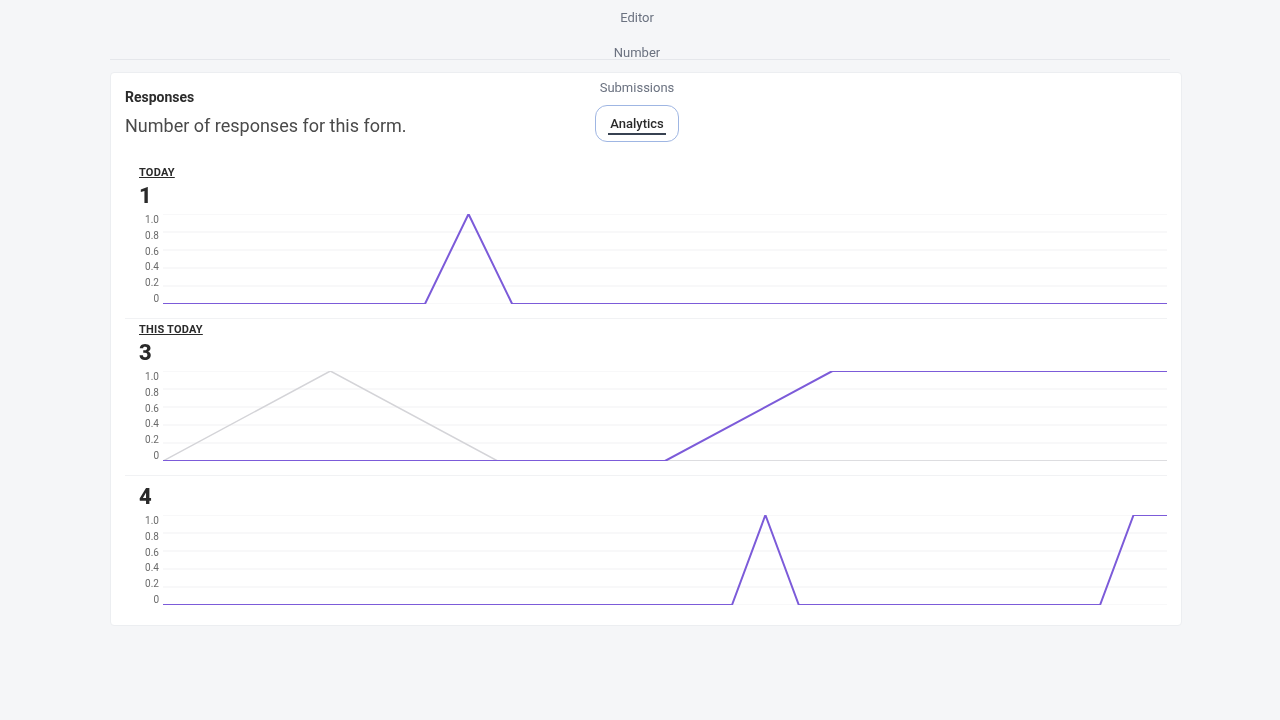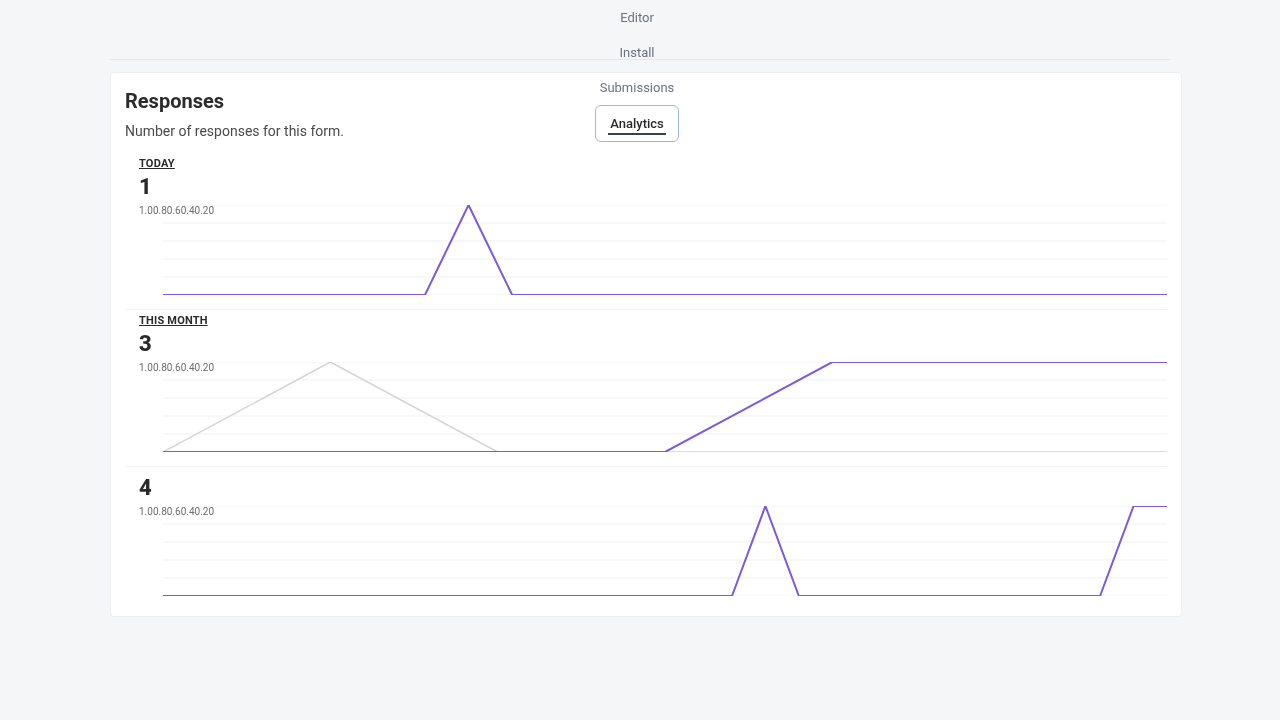"Install" span { text: Install -> Number }
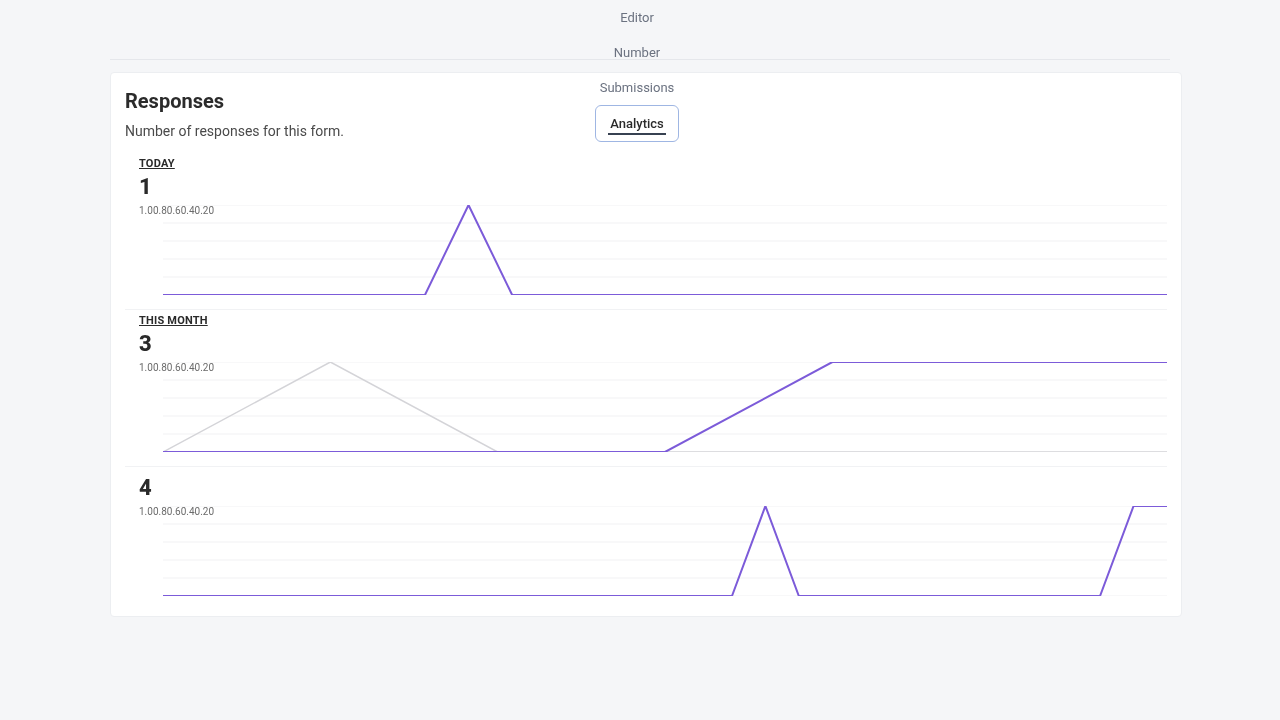"Responses" .card-title { font-size: 20px -> 14px }
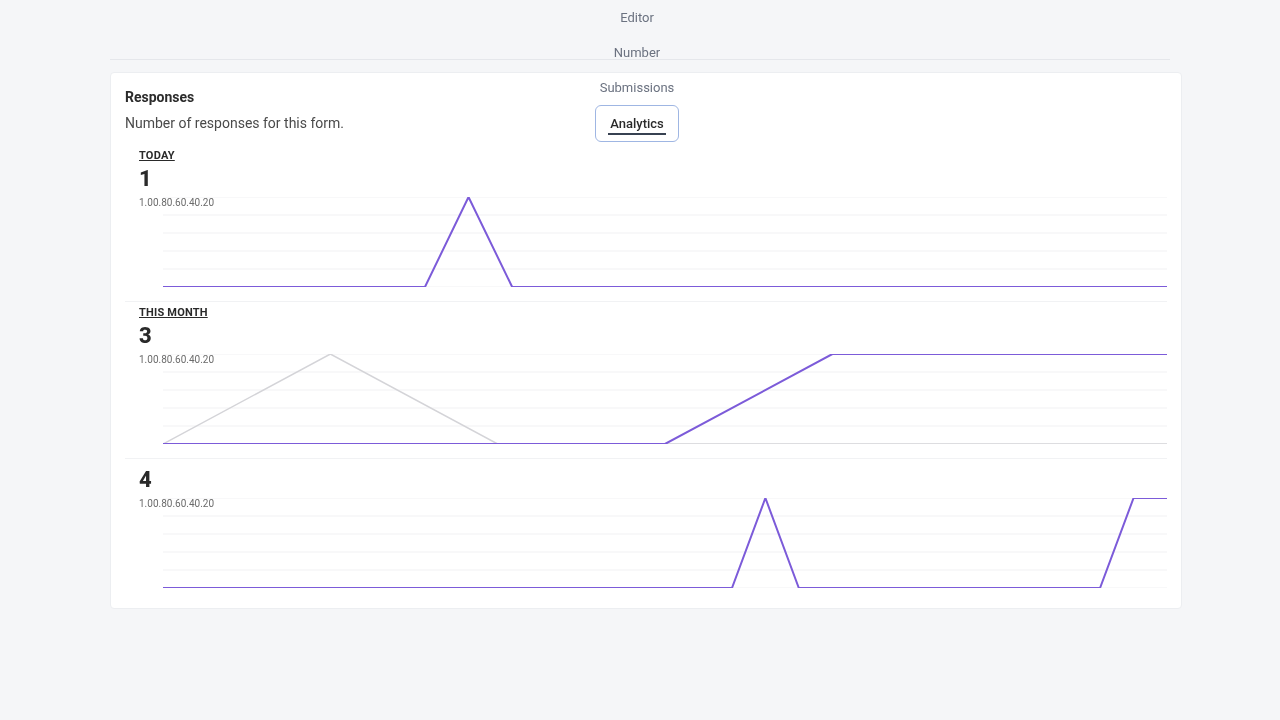"Number of responses for this" .card-subtitle { font-size: 14px -> 18px; margin-bottom: 14px -> 26px }
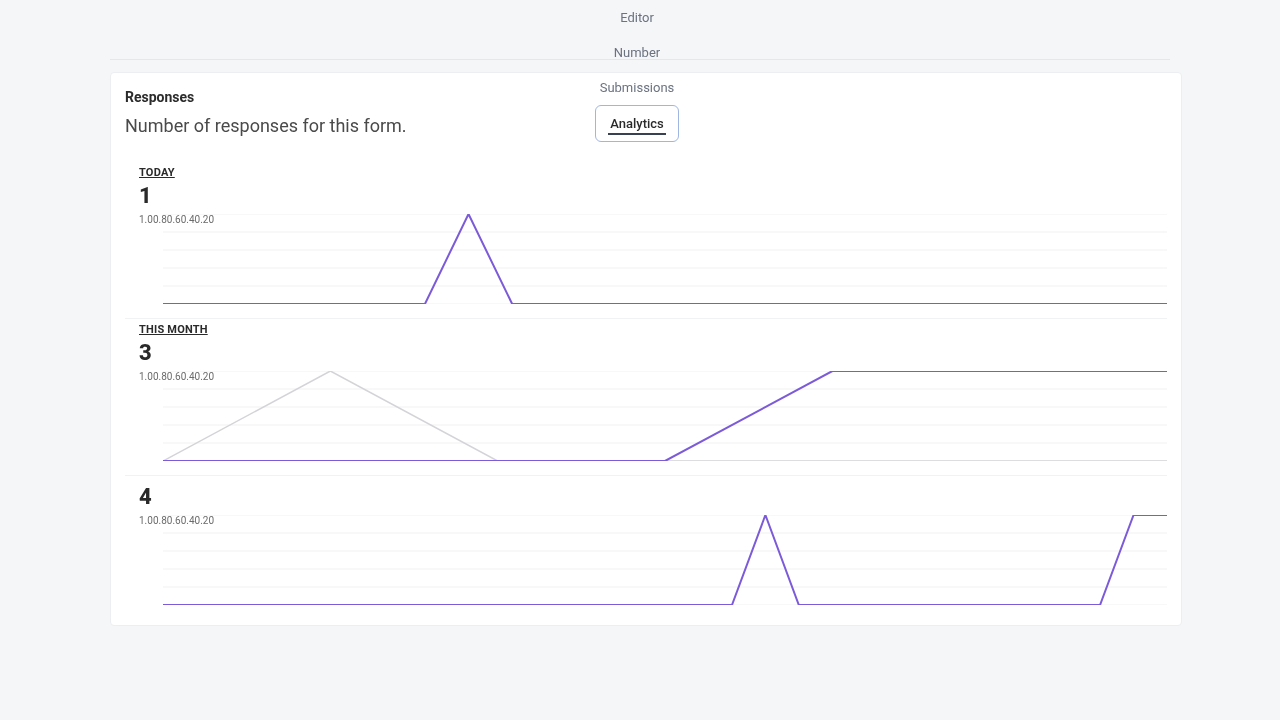"Analytics" .tab.active { border-radius: 6px -> 12px }
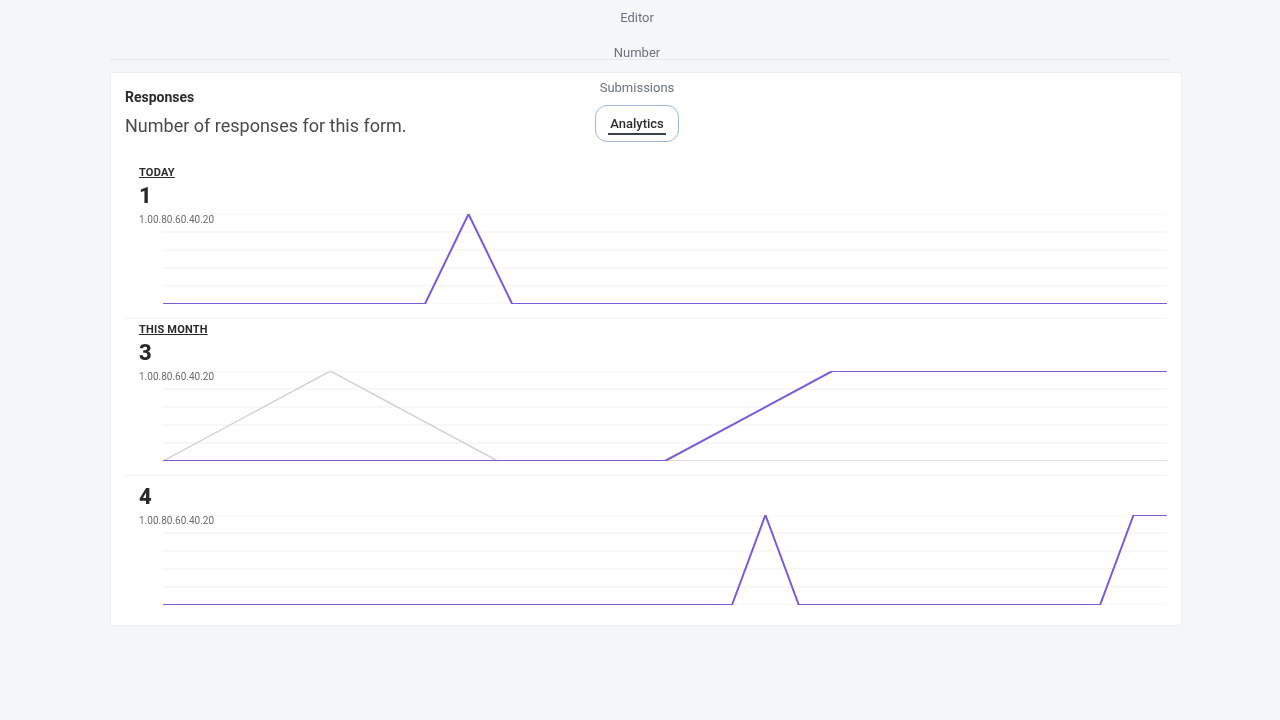"1.0" .yaxis { flex-direction: row -> column }
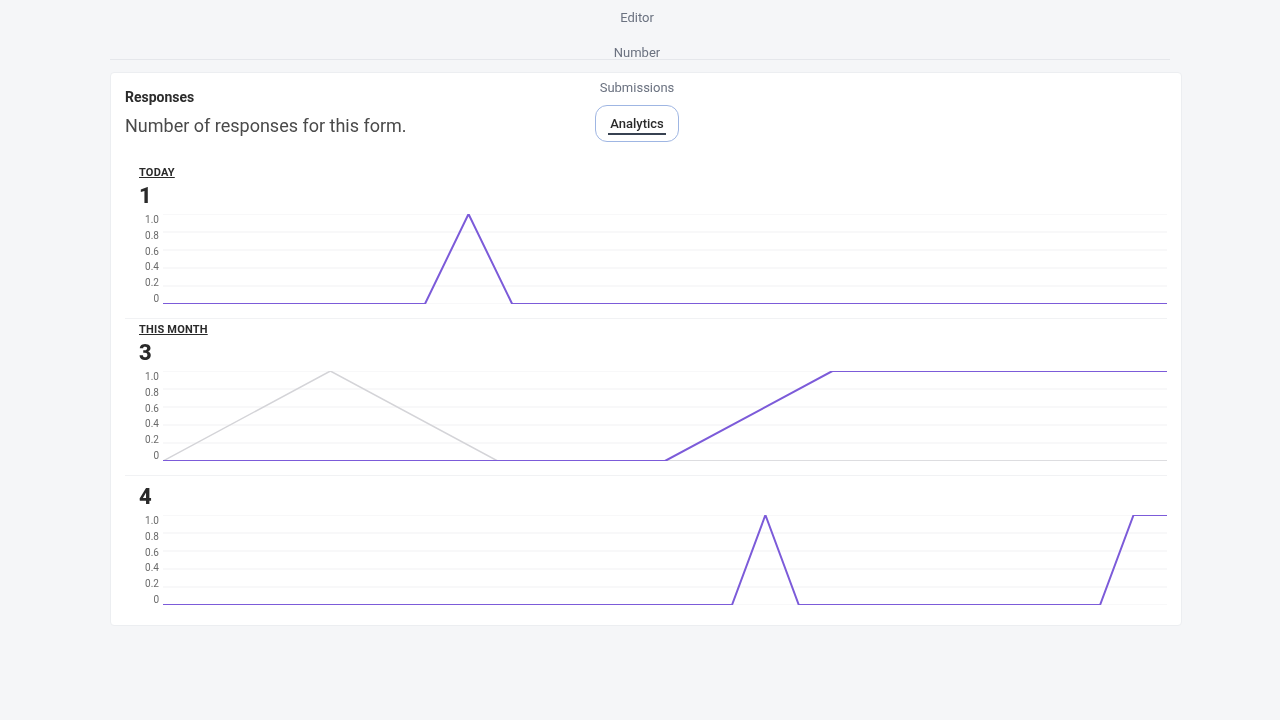"THIS MONTH" div.panel-label { text: MONTH -> TODAY }
